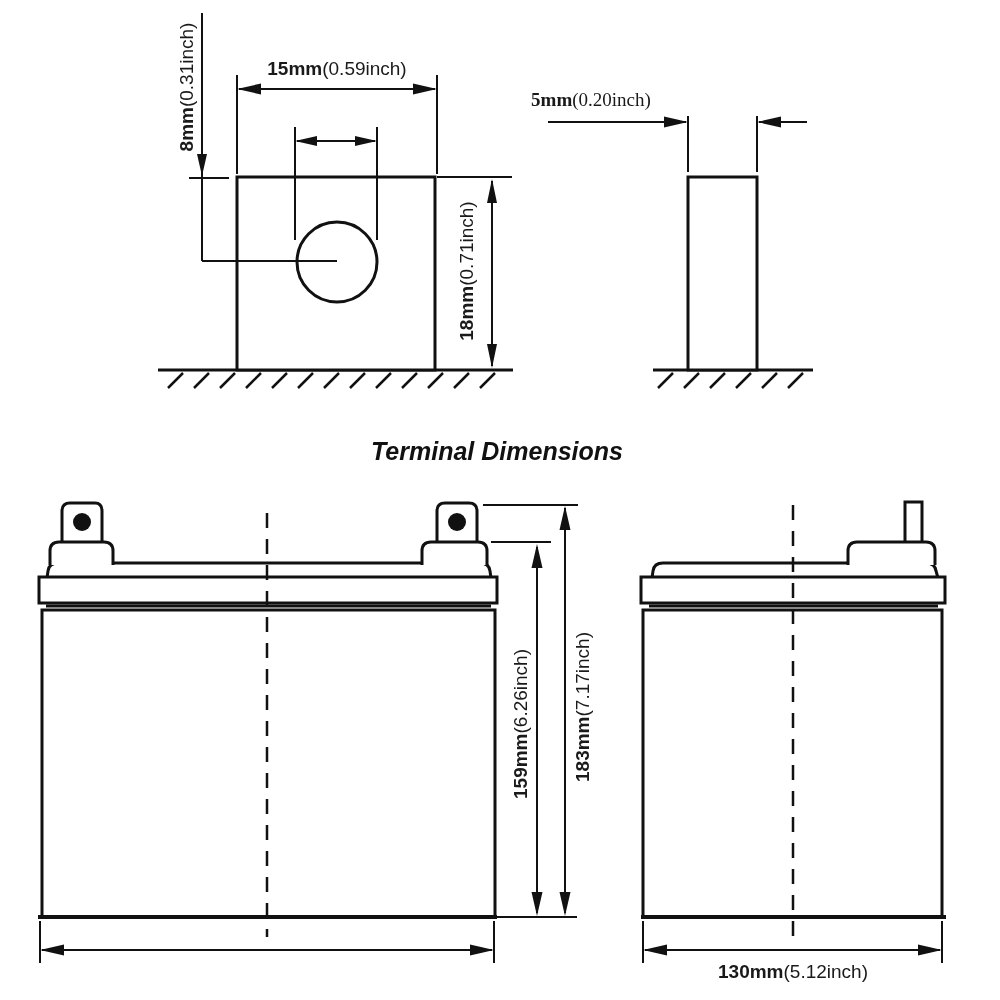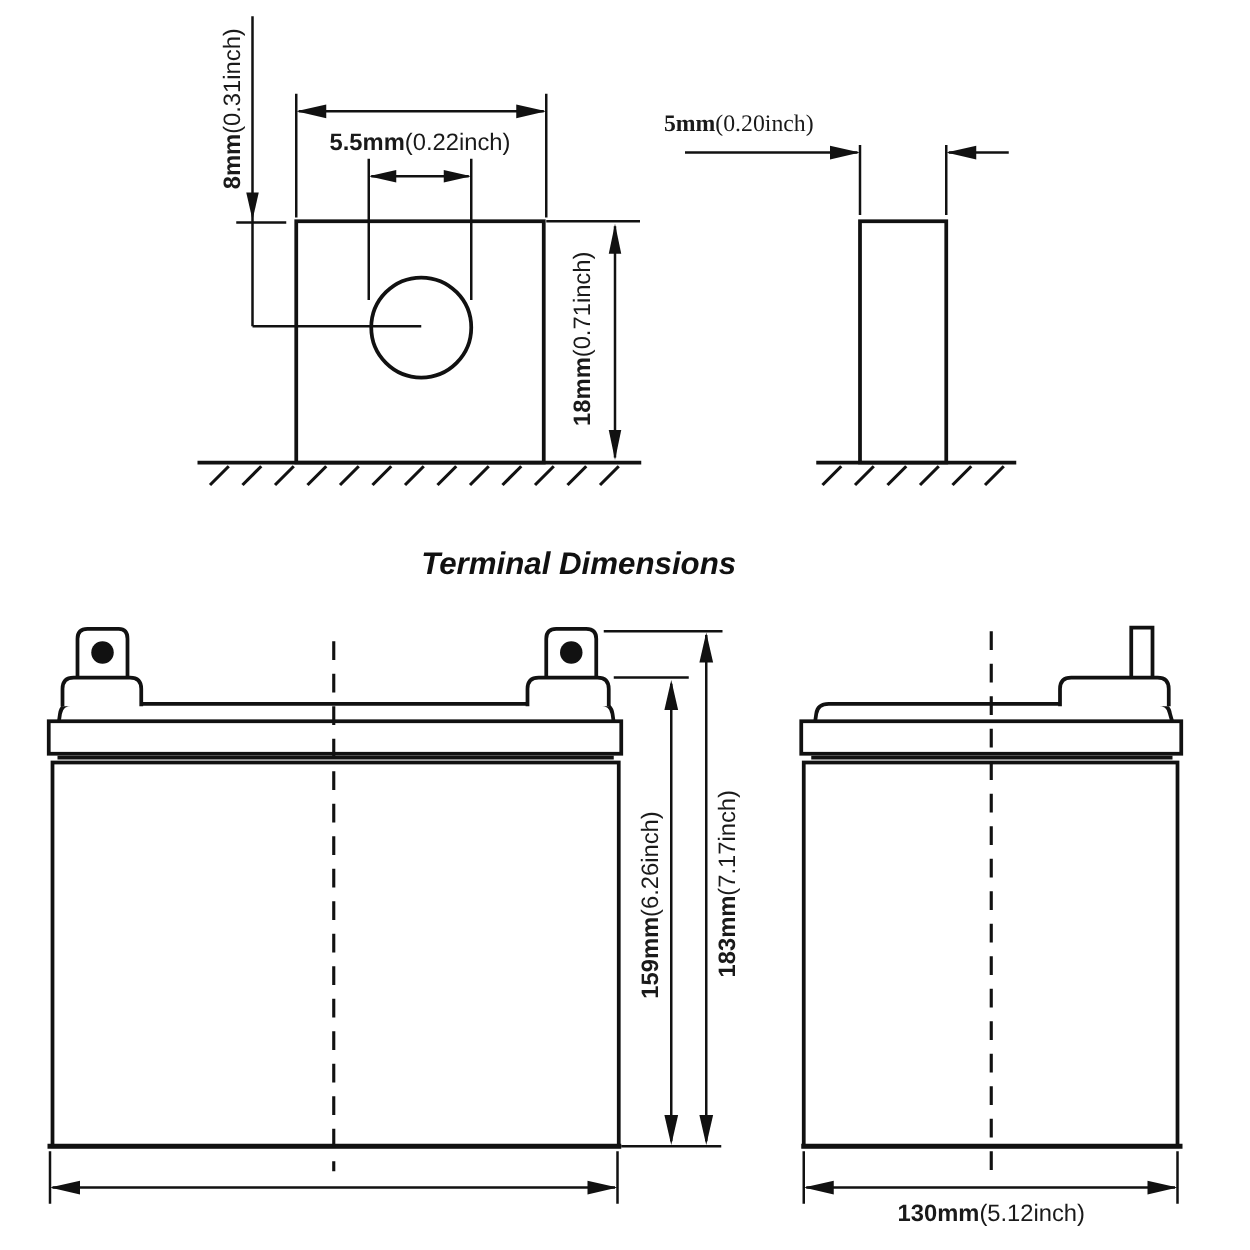"15mm(0.59inch)" div.dim-label { html: none -> <div> <b>15mm</b><span>(0.59inch)</span> </div> }
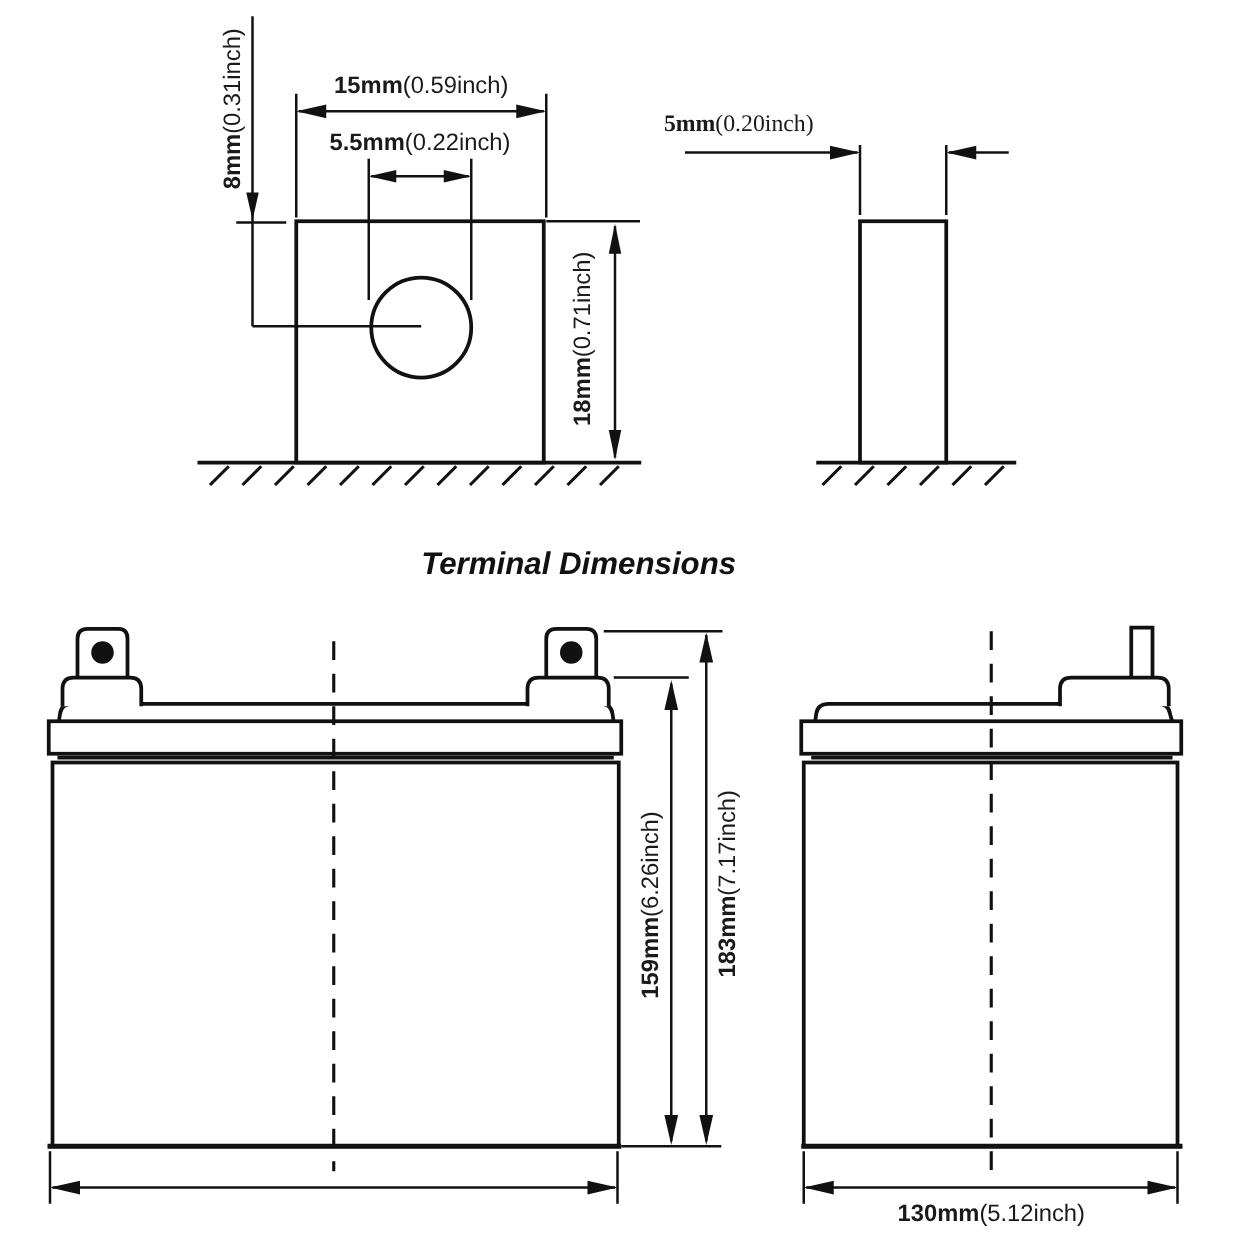"5.5mm(0.22inch)" div.dim-label { html: <div> <b>5.5mm</b><span>(0.22inch)</span> </div> -> none }
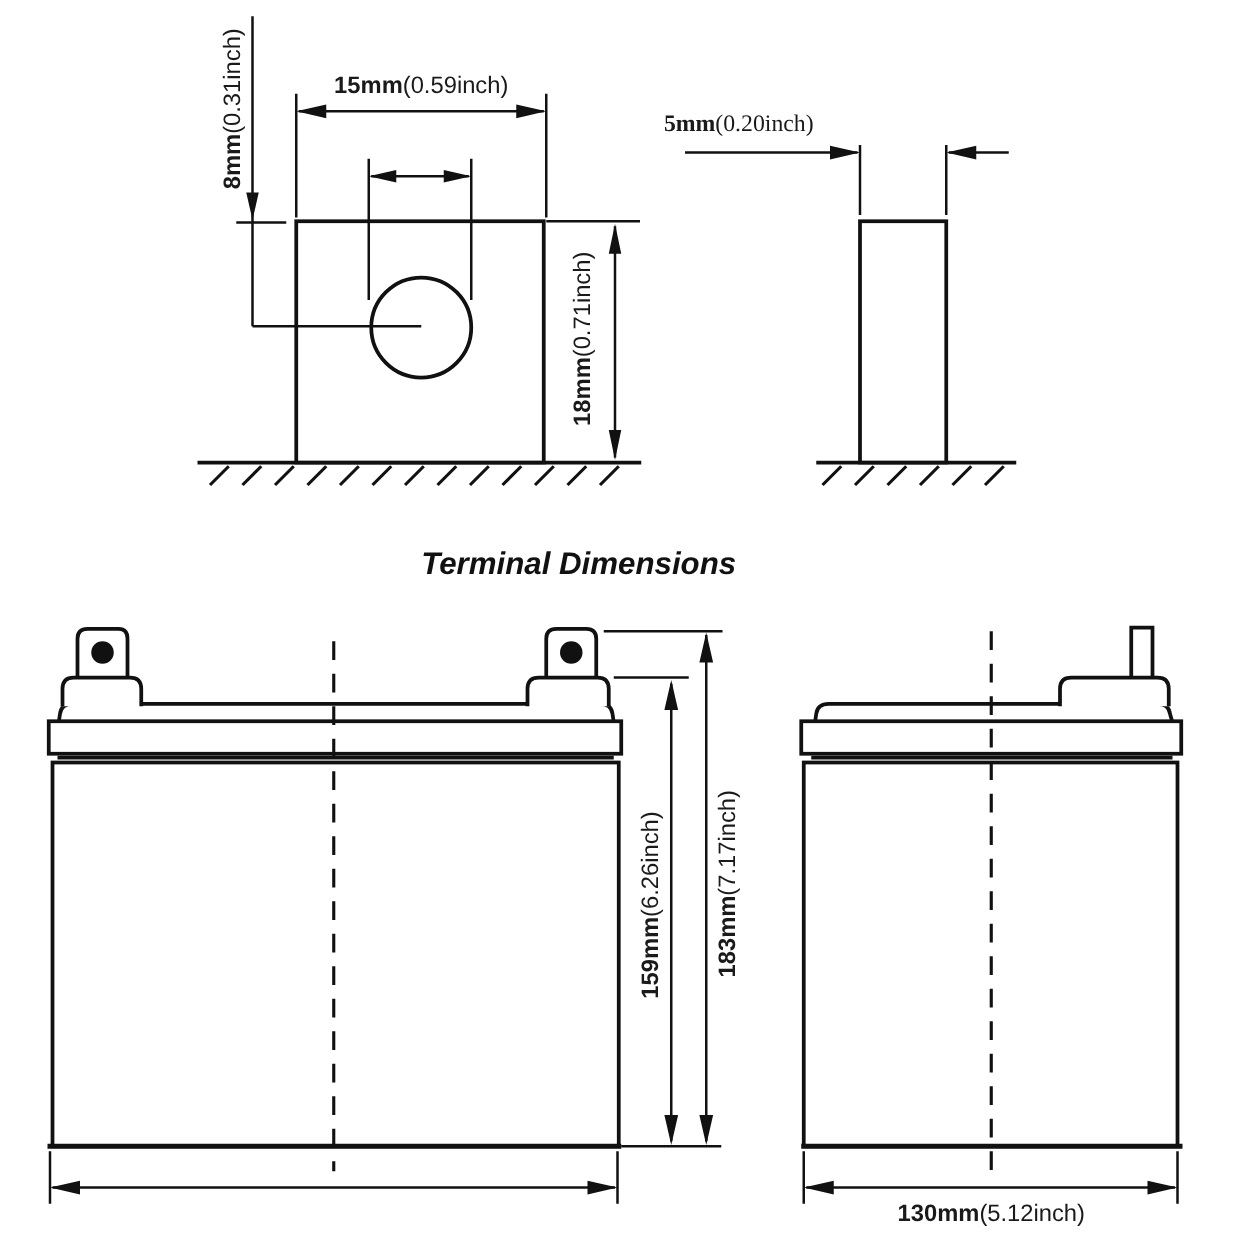"Terminal Dimensions" .title { text-align: none -> center }
